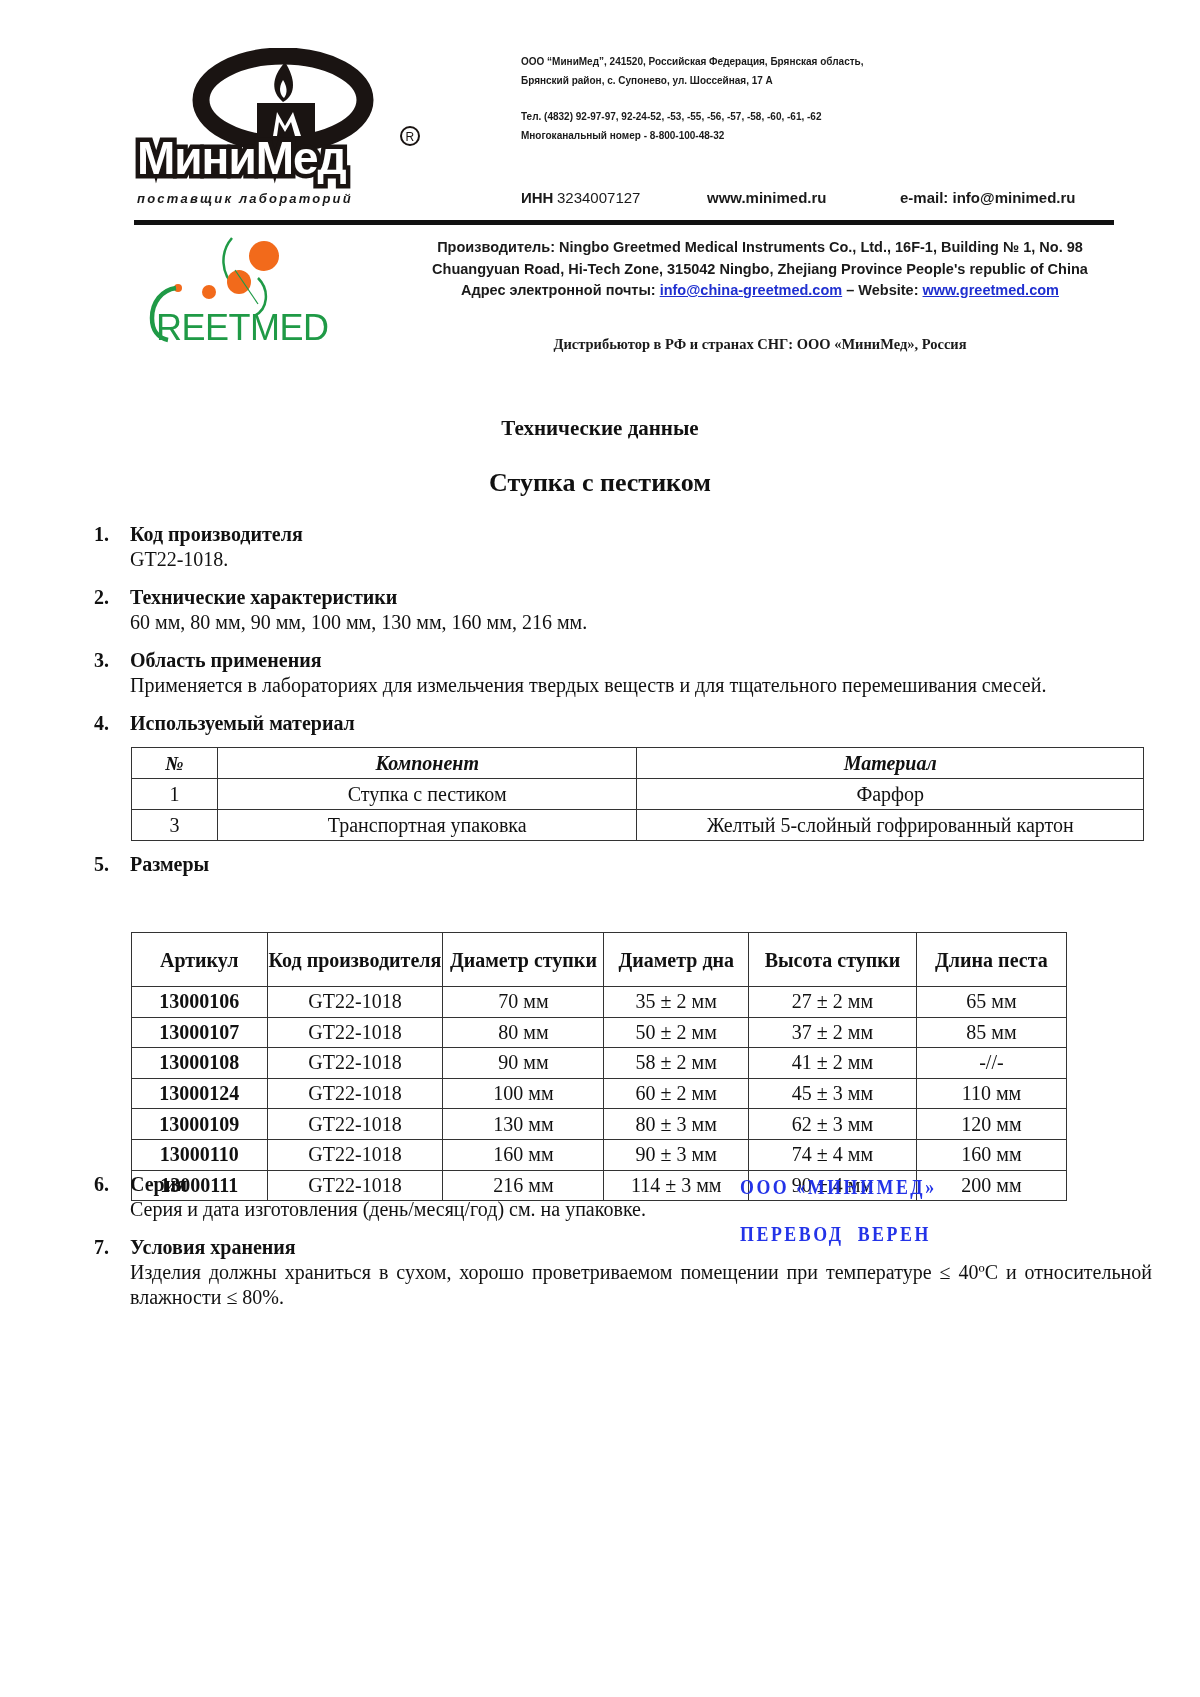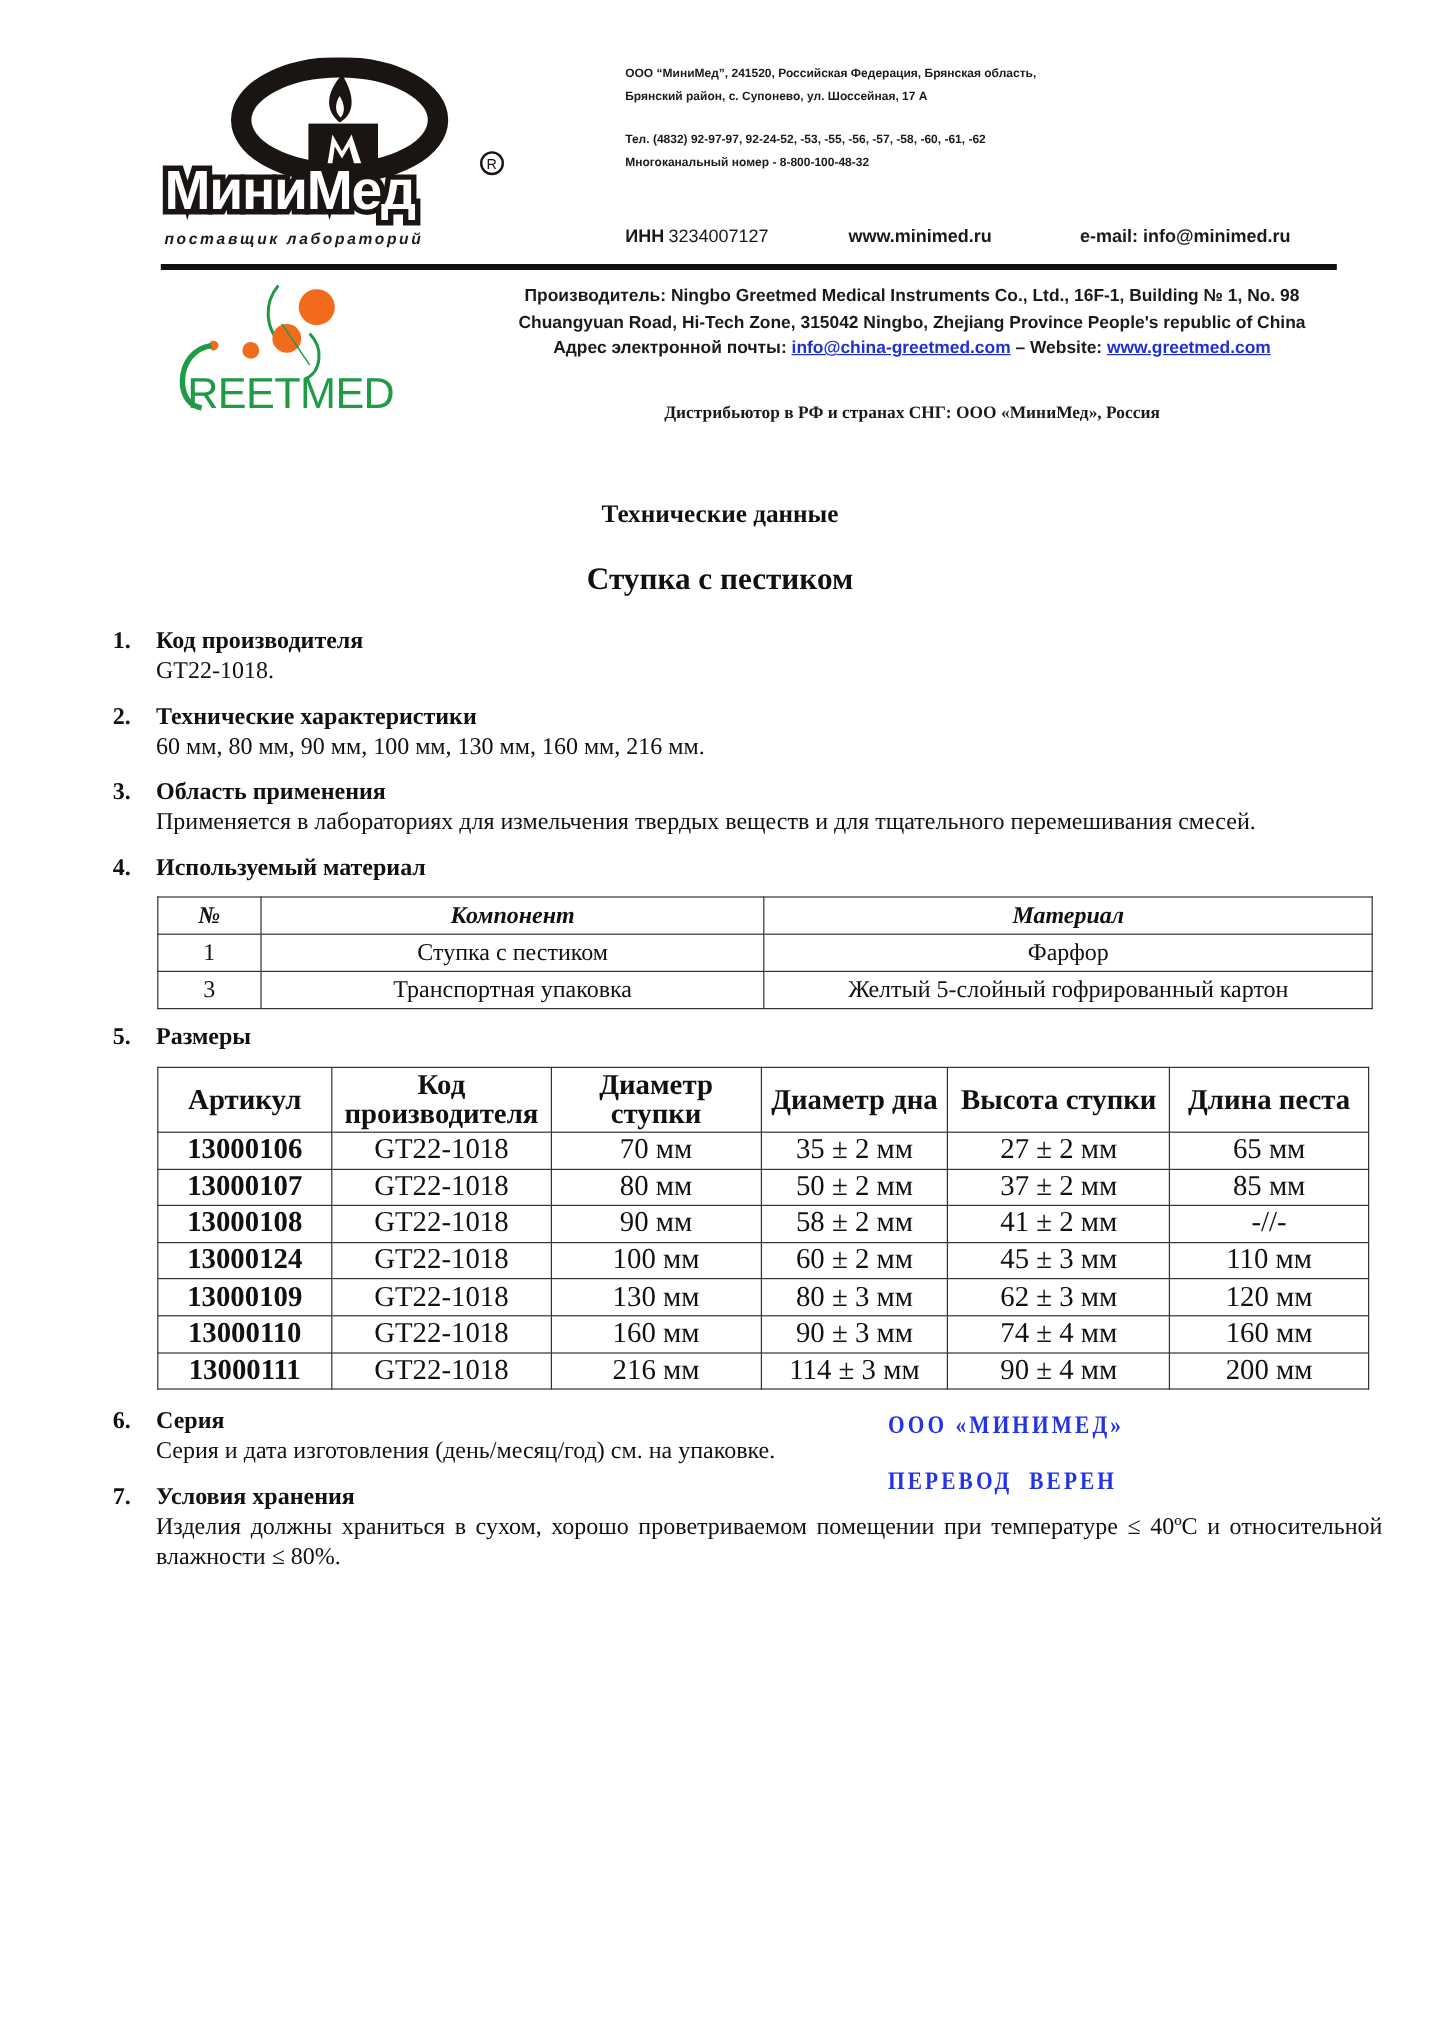"Артикул" .size-table { font-size: 24px -> 20px; top: 889px -> 932px; width: 1010px -> 936px }
